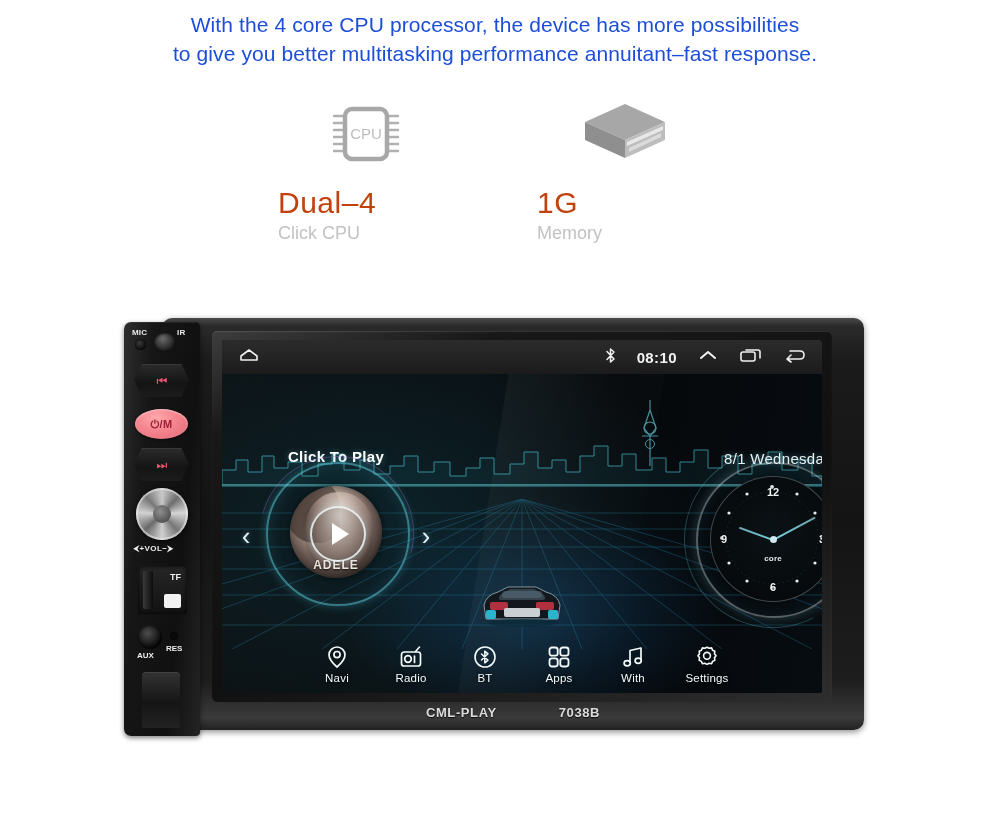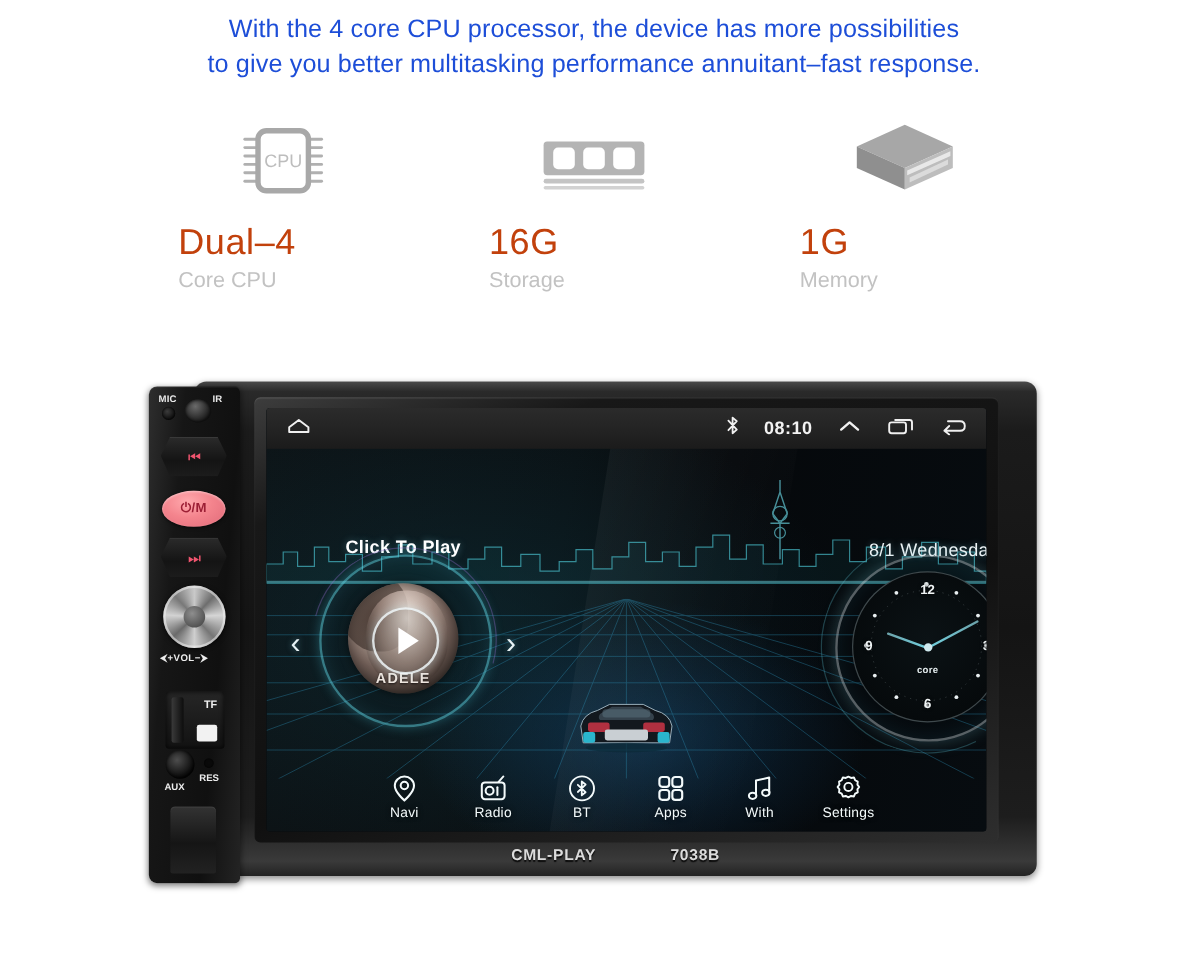"16G" div.spec { html: <div> <div> <svg> <rect></rect> <rect></rect> <rect></rect> <rect></rect> <rect></rect> <rect></rect> </svg> </div> <div>16G</div> <div>Storage</div> </div> -> none }
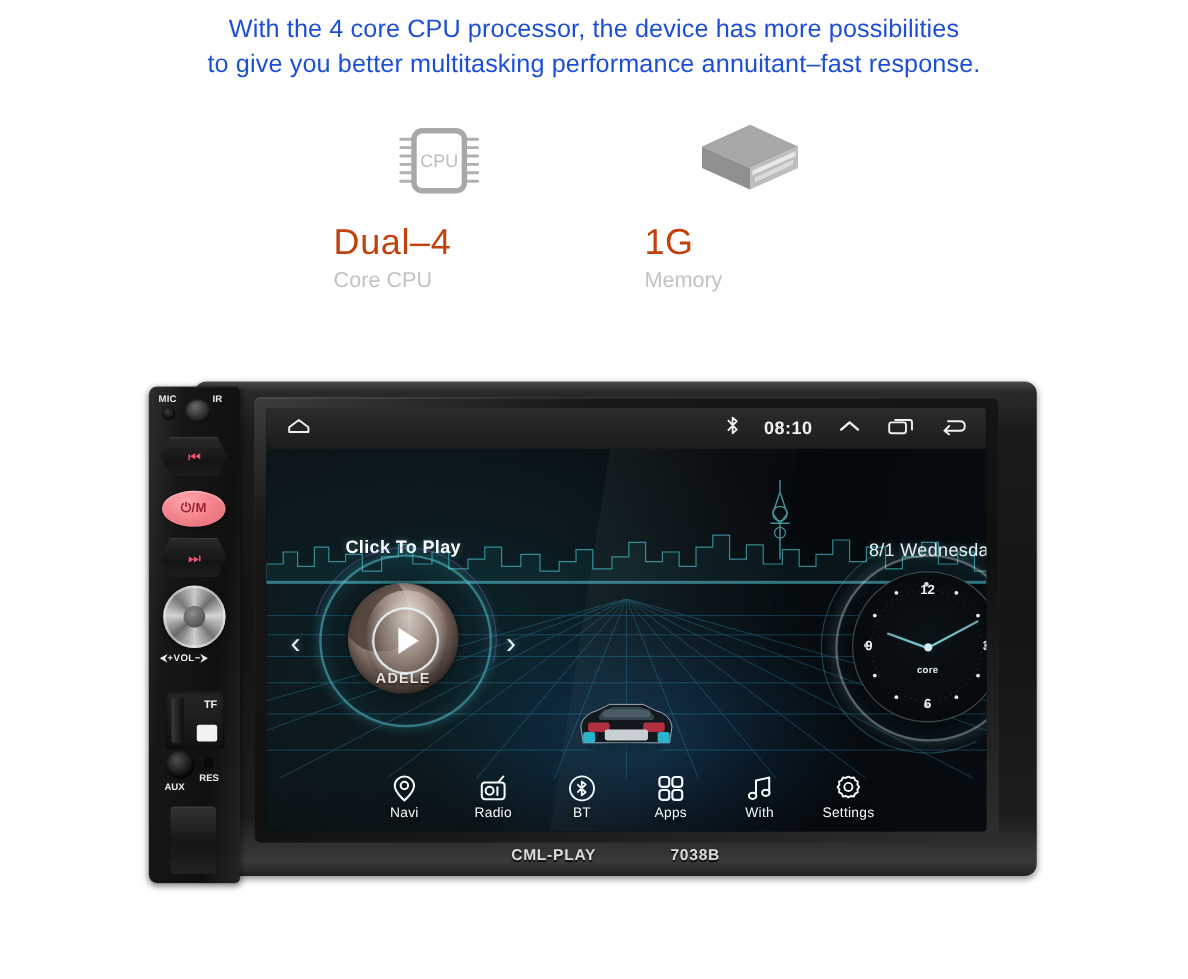"Core CPU" div.spec-label { text: Core -> Click }
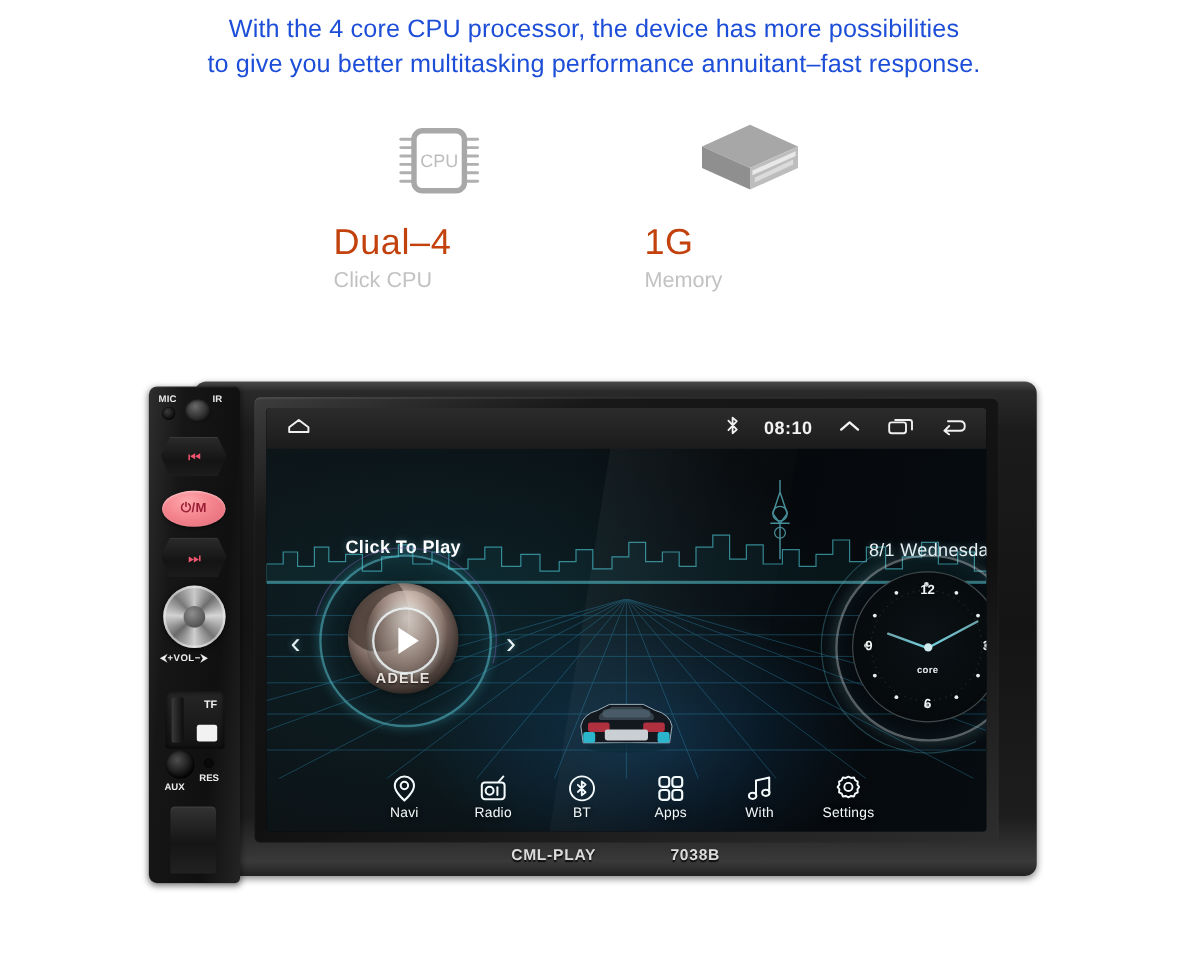"TF" .tf-slot { top: 254px -> 244px }
